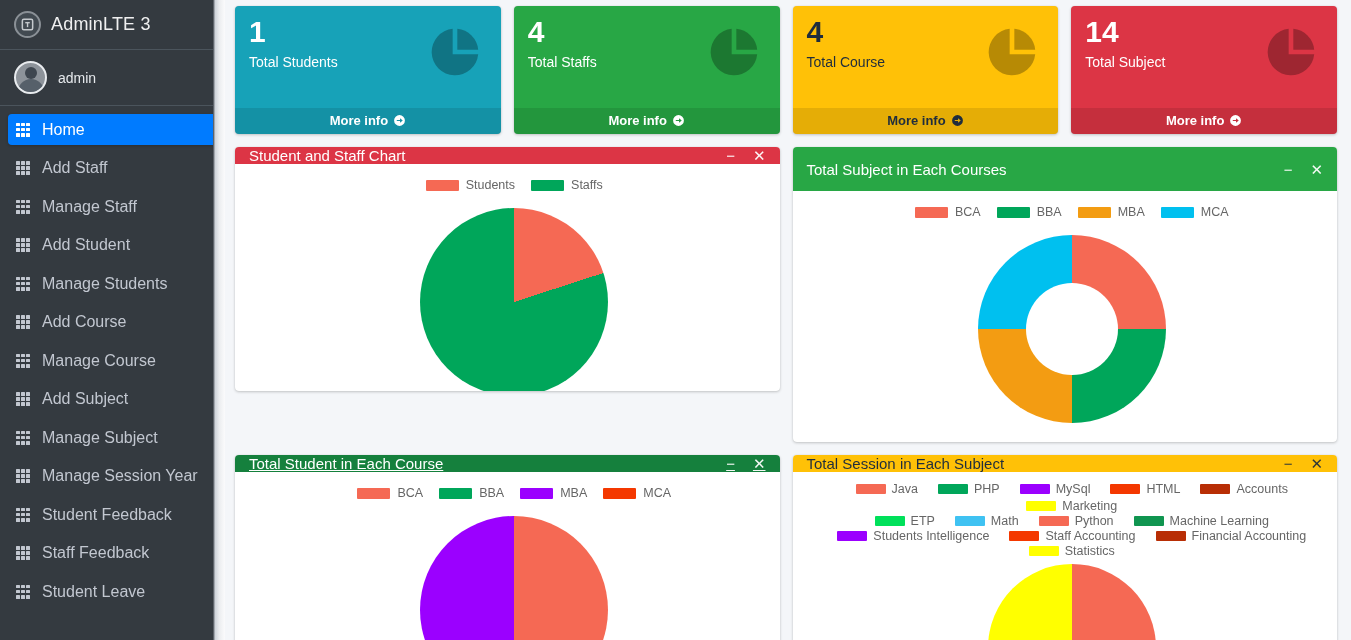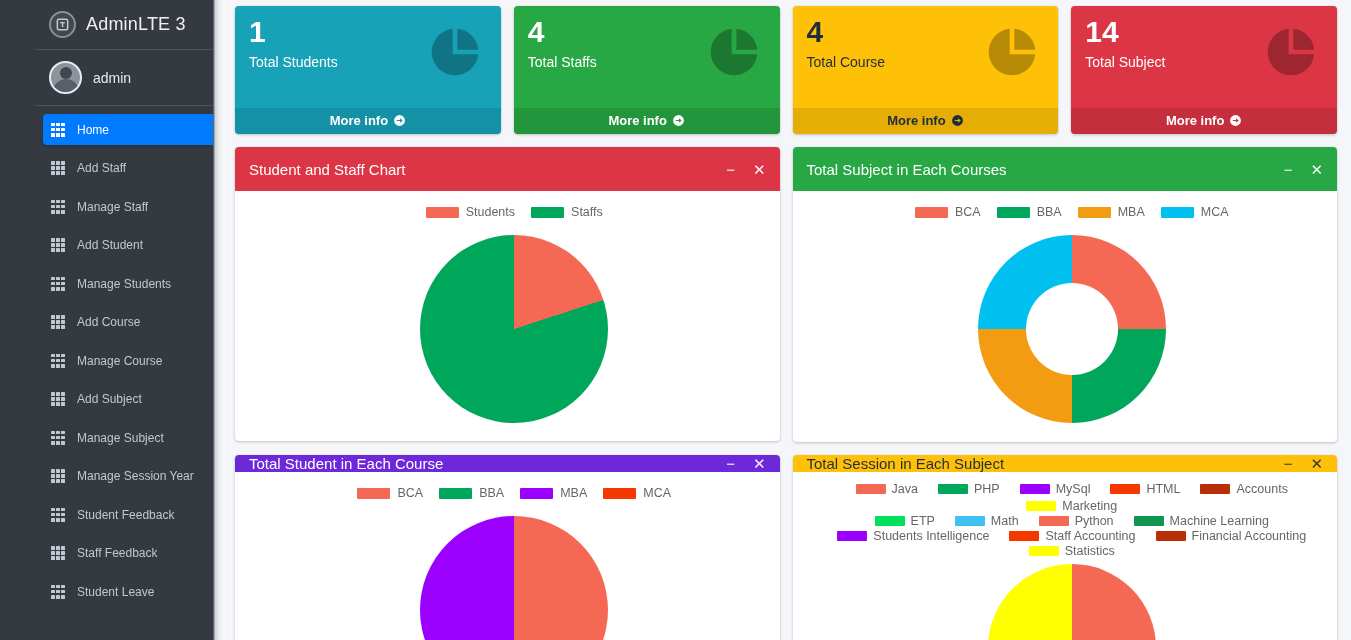"AdminLTE 3" .sidebar { padding-left: 35px -> none }
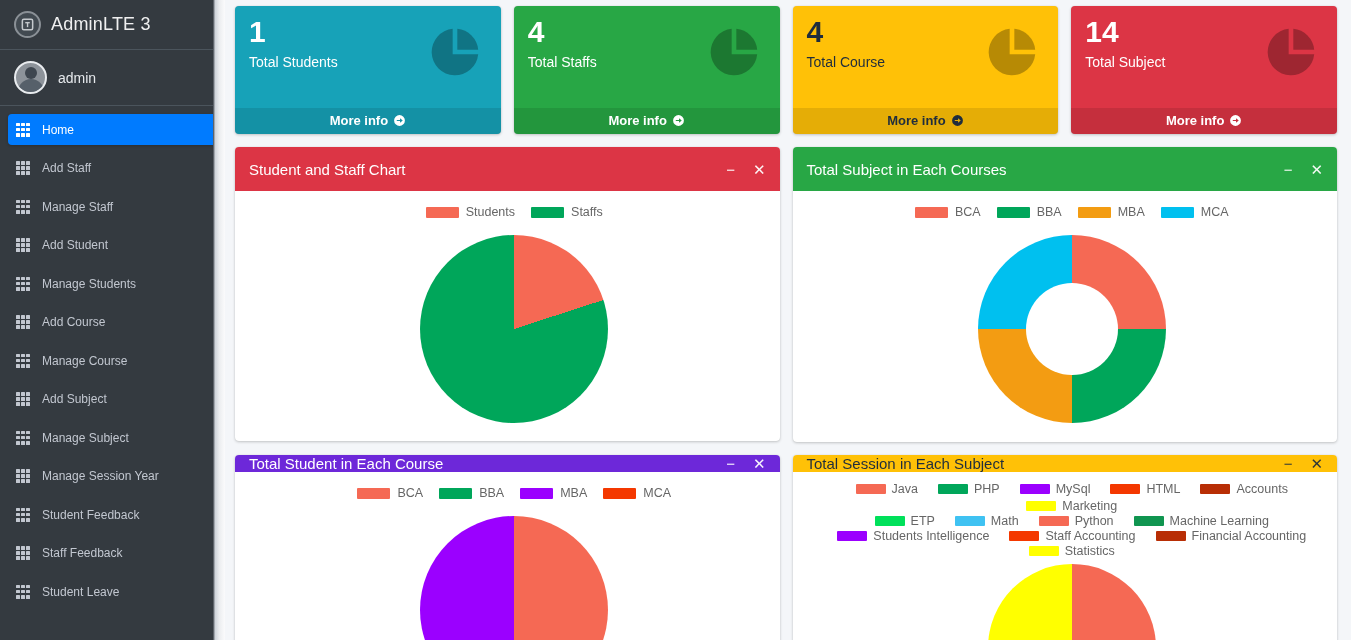"Home" .nav-item { font-size: 12px -> 16px }
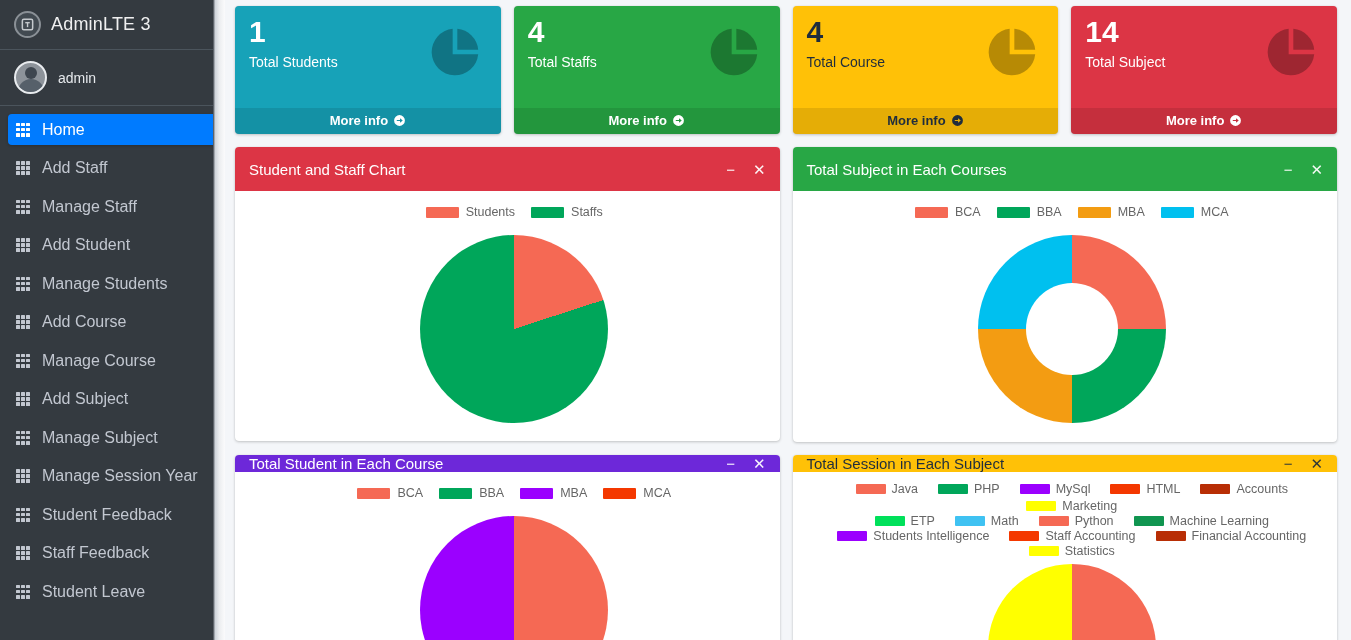"Student and Staff Chart" section.card { height: 294px -> 244px }
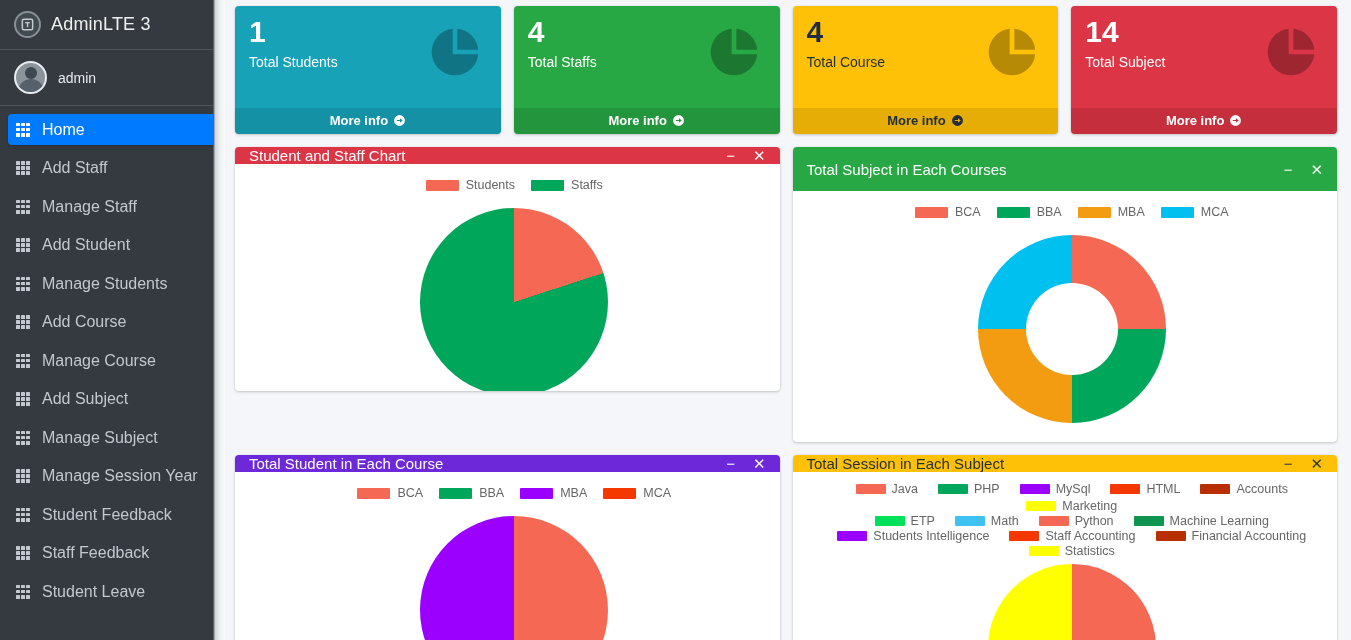"Total Student in Each Course" .card-header.hdr-info { background: #6d28d9 -> #15803d; text-decoration: none -> underline }
